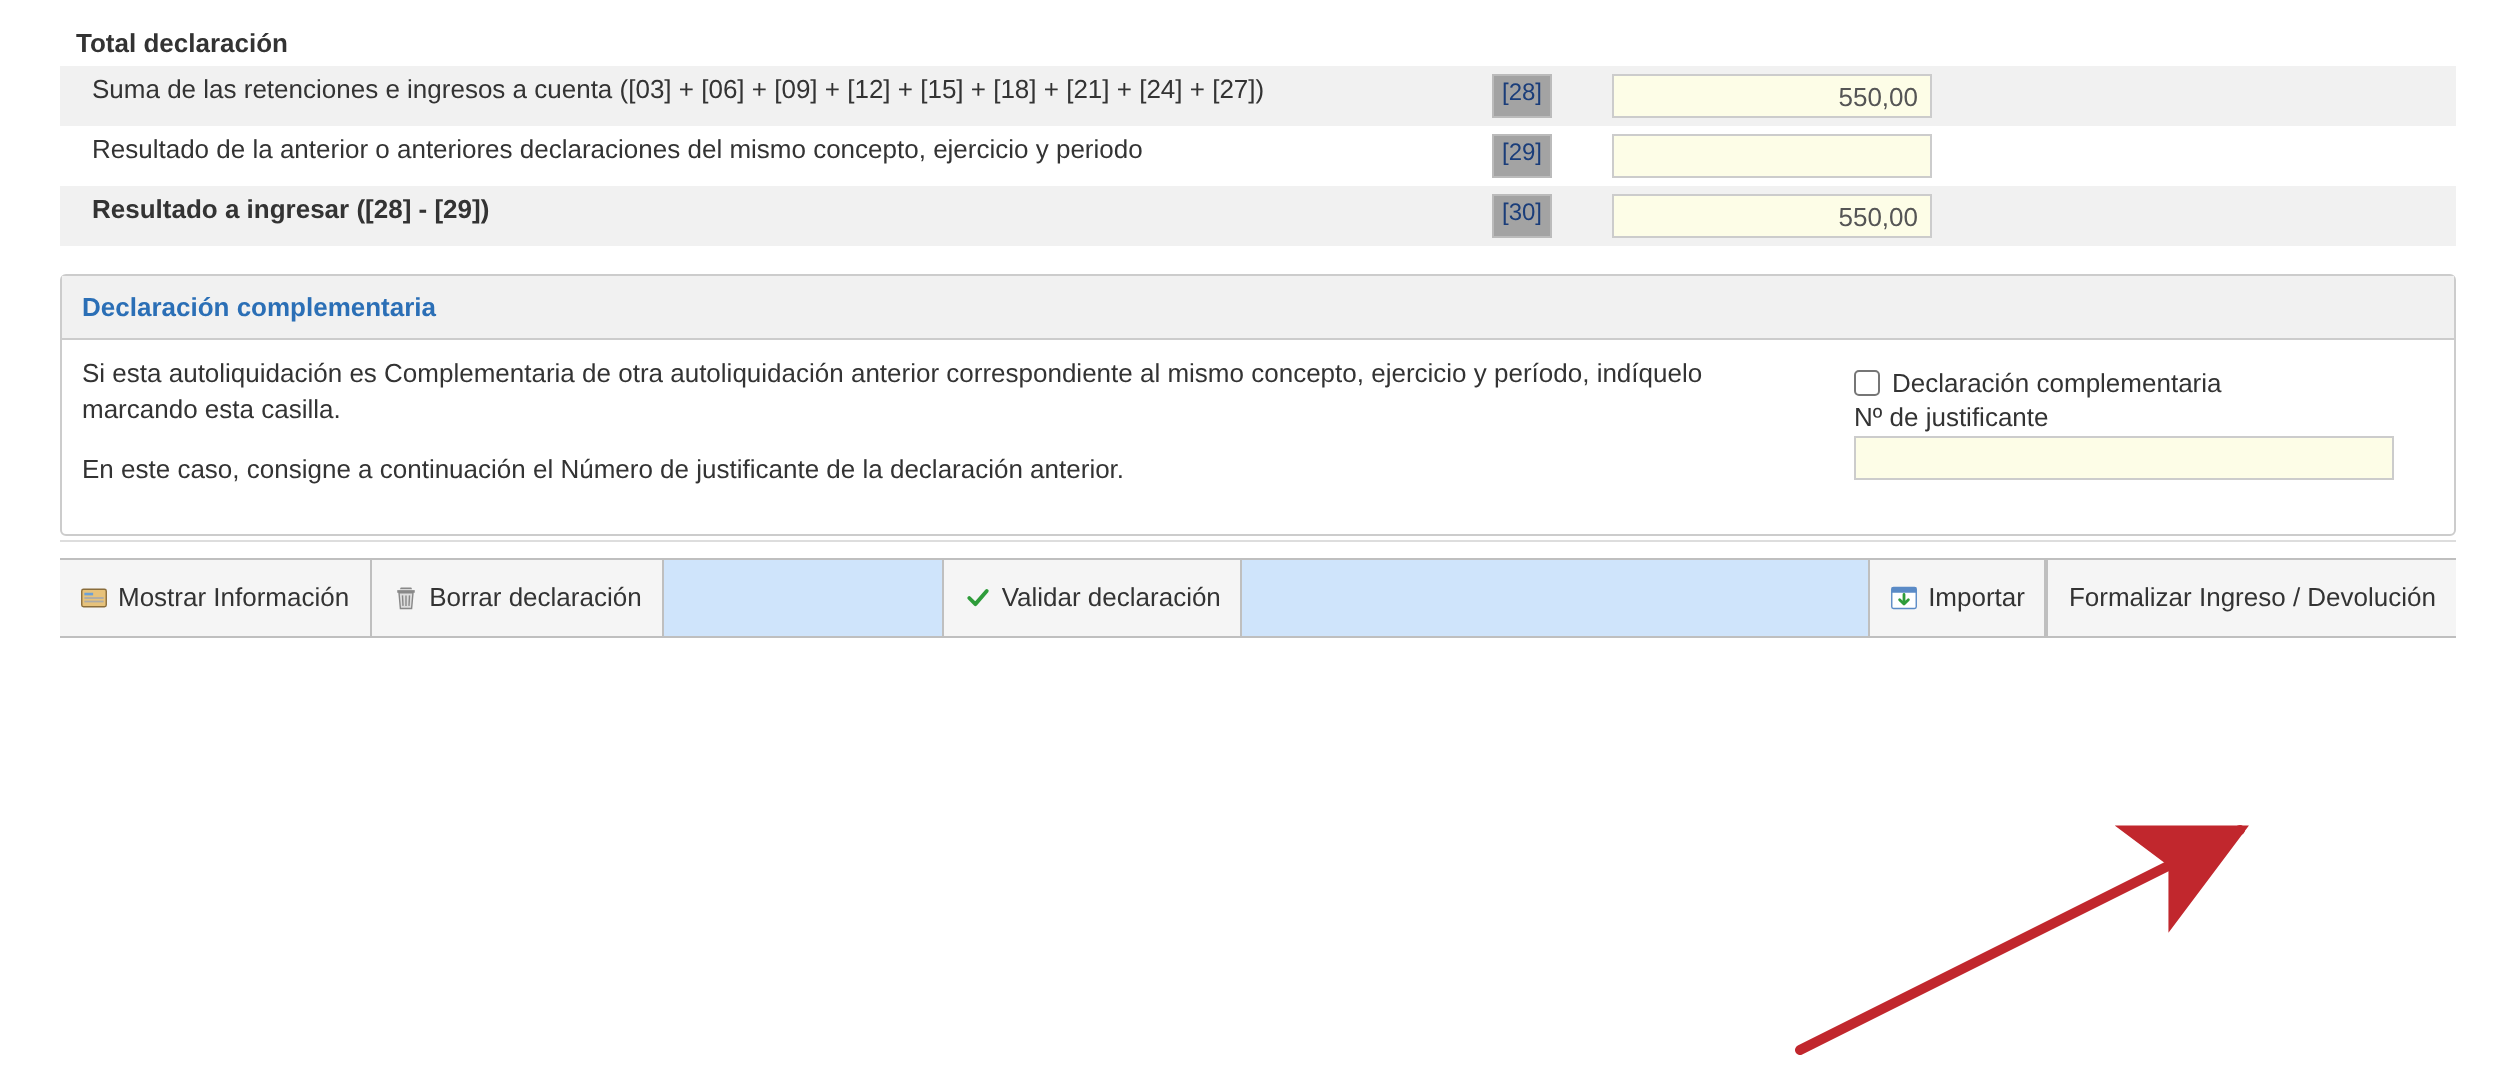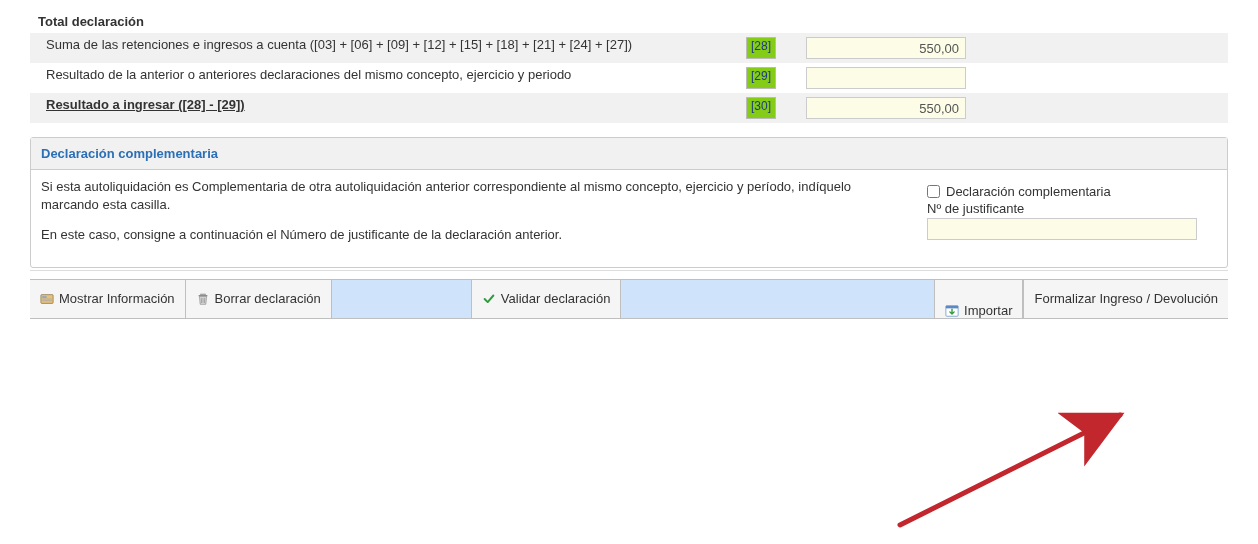"[28]" .casilla-tag { background: #84cc16 -> #a3a3a3 }
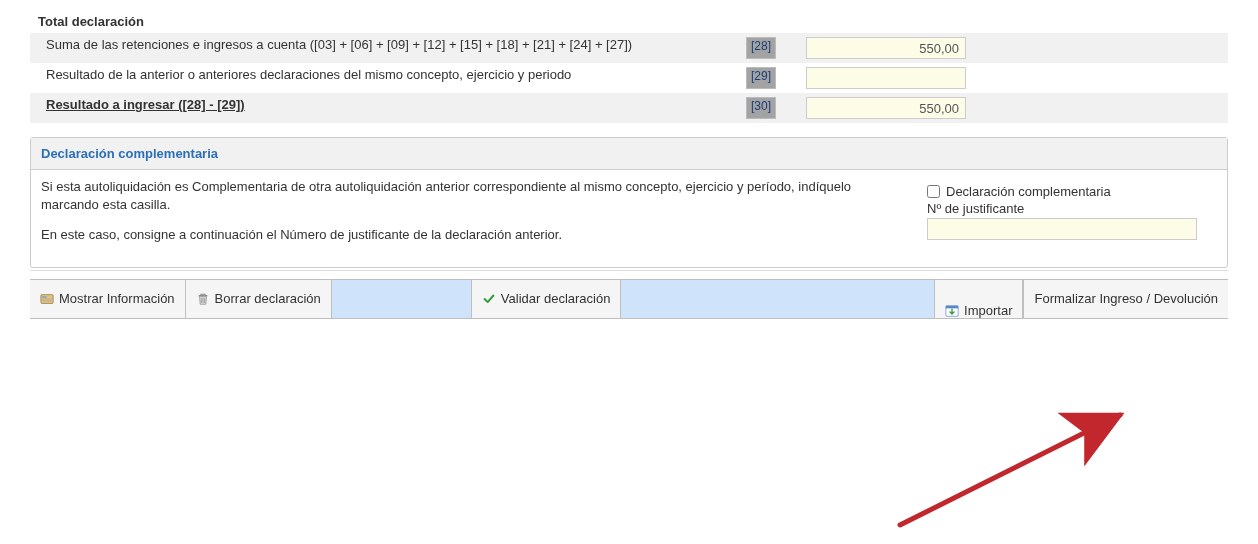"Resultado a ingresar ([28] -" .bold { text-decoration: underline -> none }
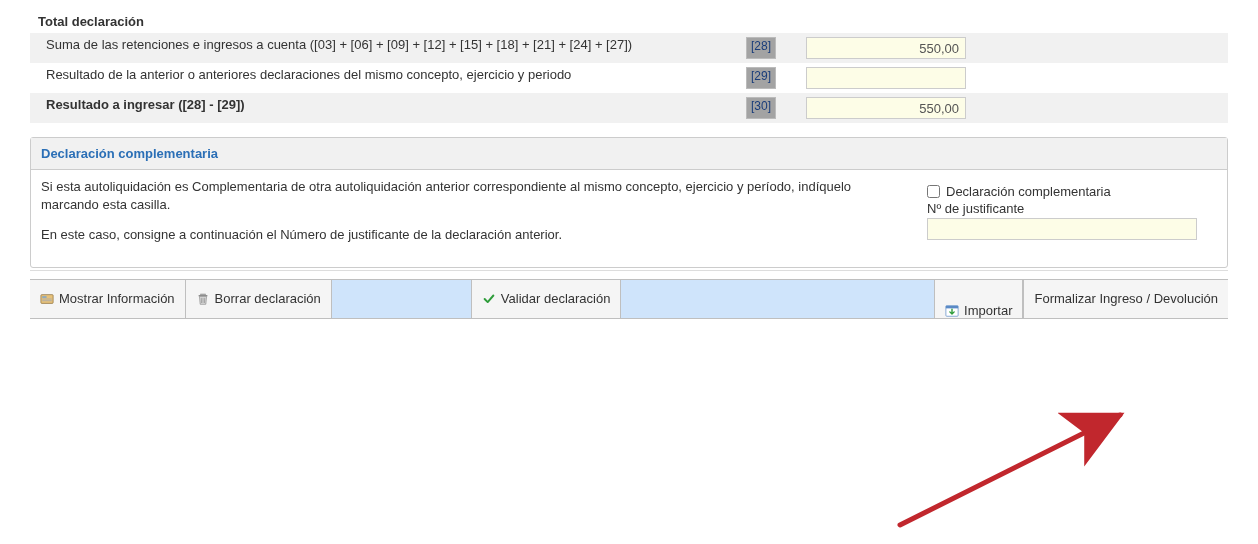"Importar" div.tb-btn { align-items: flex-end -> none }
